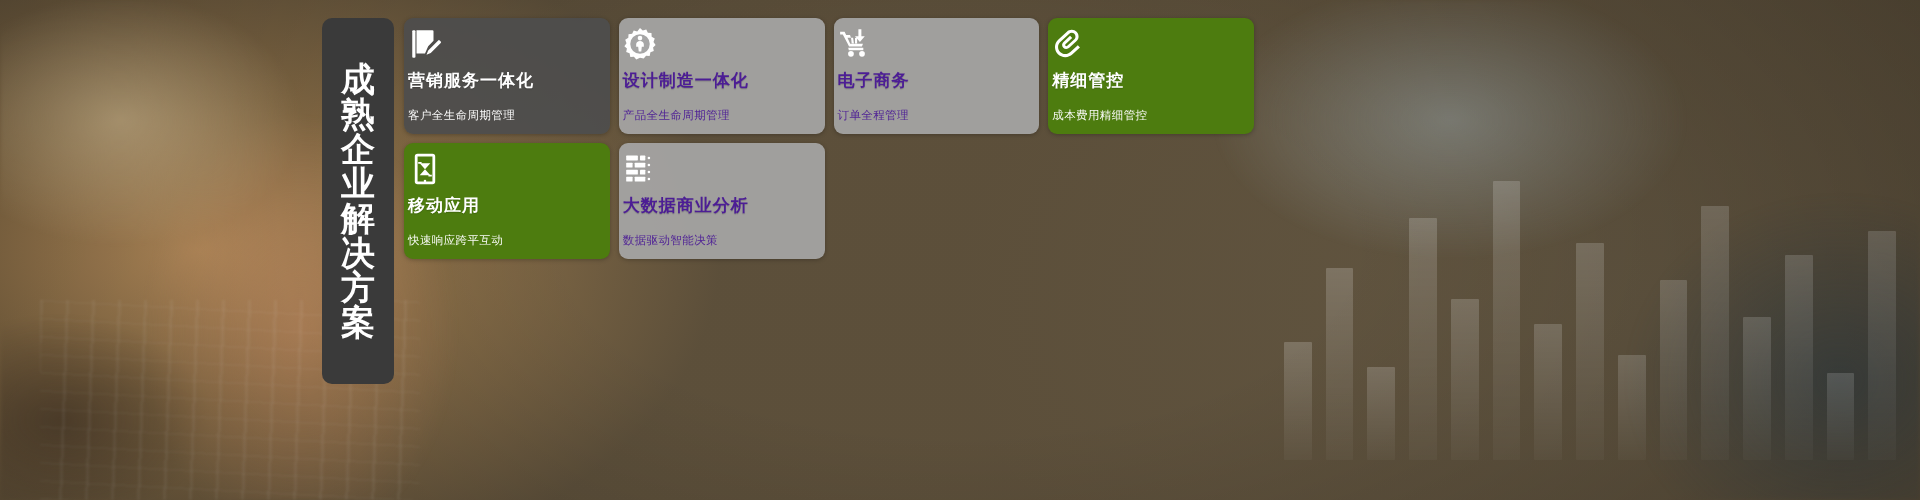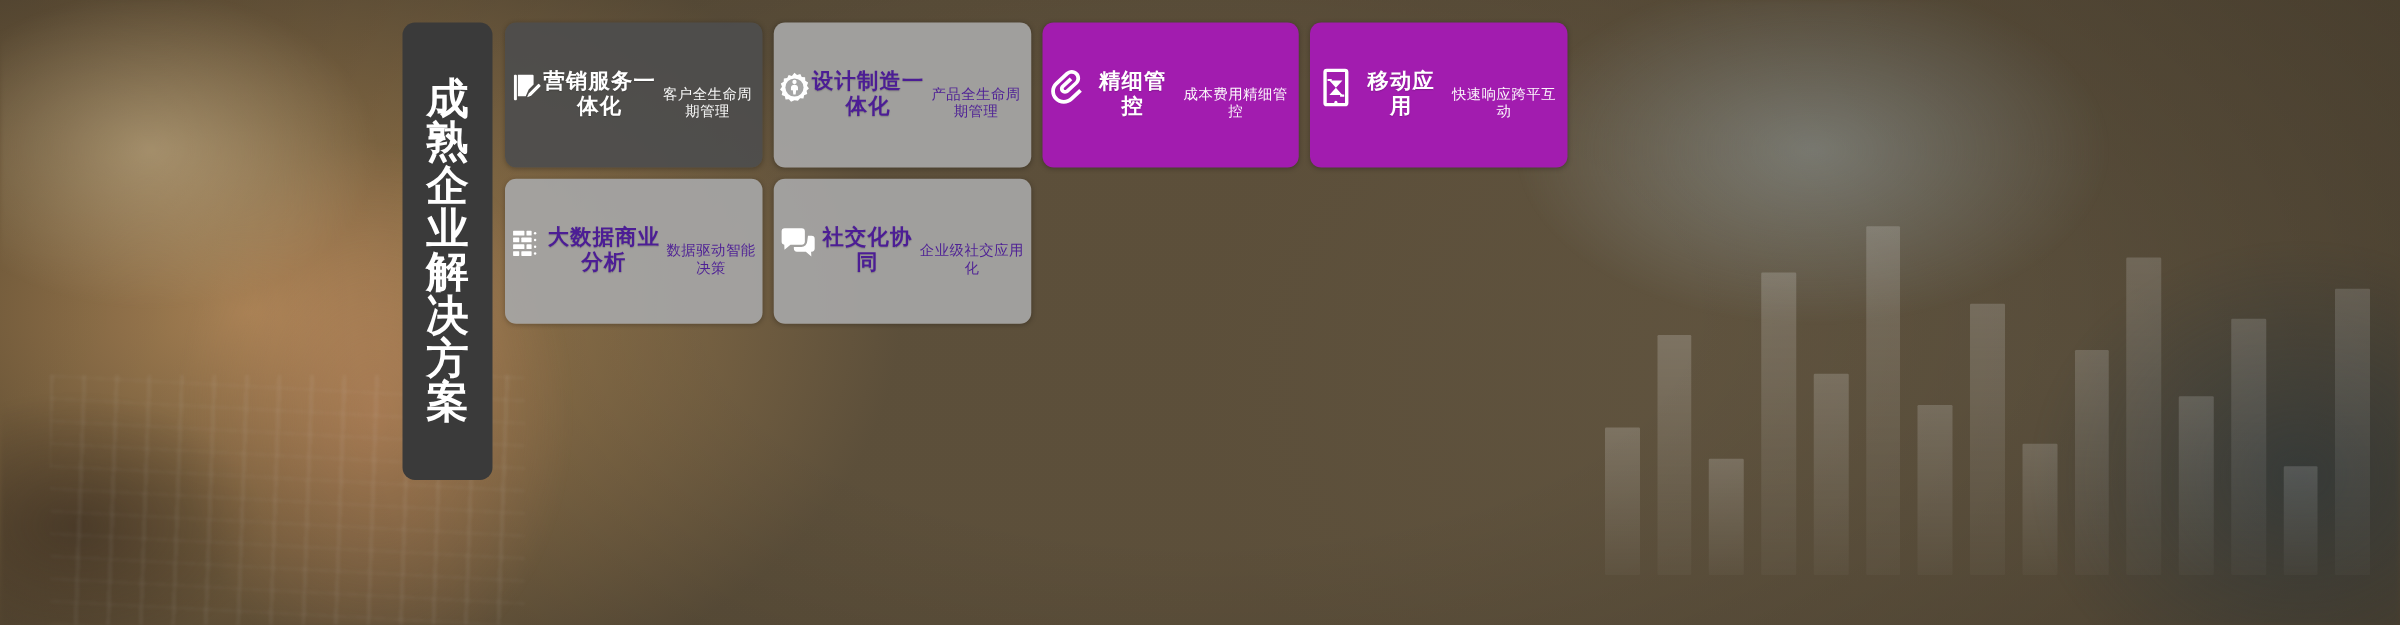"营销服务一体化" .card { align-items: center -> flex-start; flex-direction: row -> column }
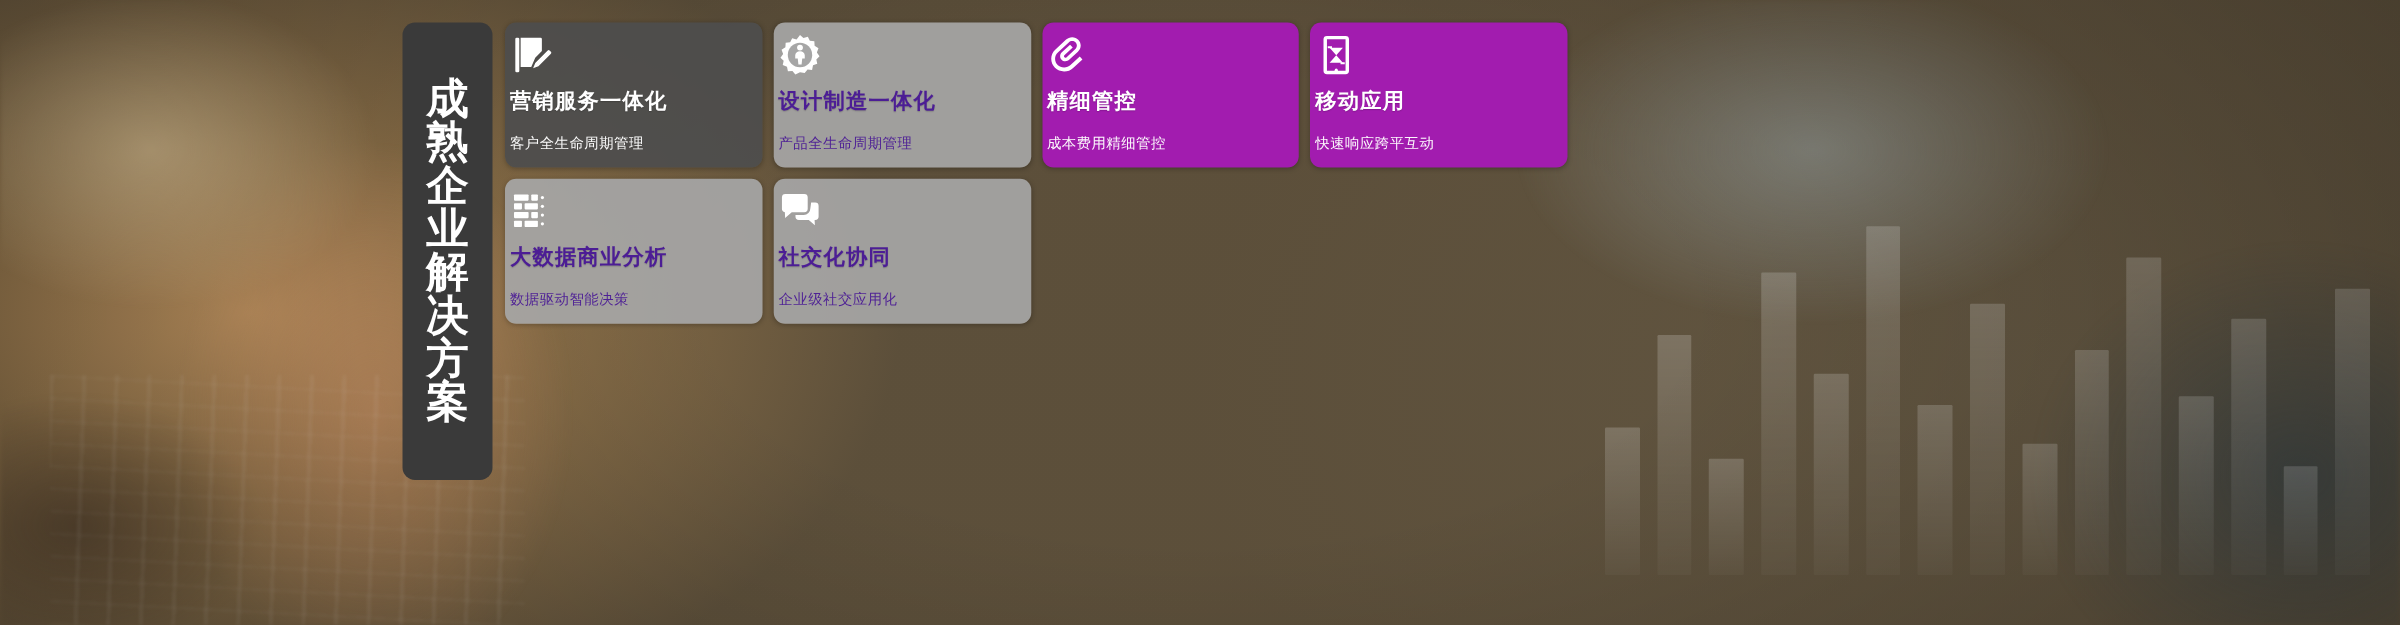"电子商务" div.card { html: none -> <div> <span> <svg> <path></path> <path></path> <path></path> <path></path> <circle></circle> <circle></circle> <path></path> </svg> </span> <div>电子商务</div> <div>订单全程管理</div> </div> }
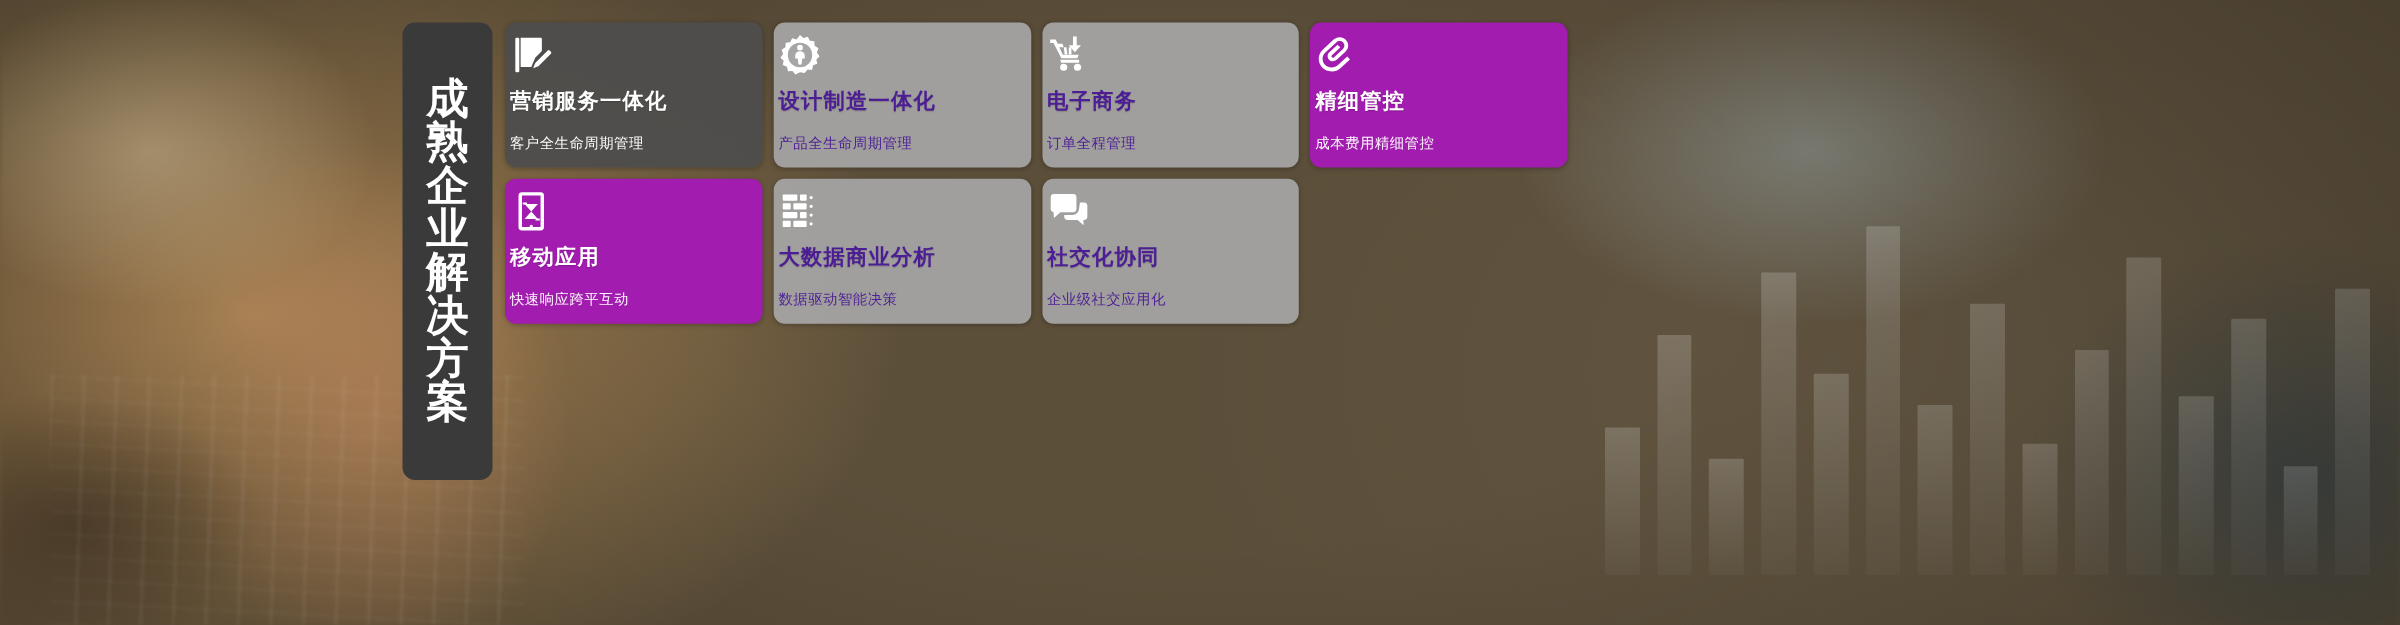"精细管控" .card.red { background: #a21caf -> #4d7c0f }
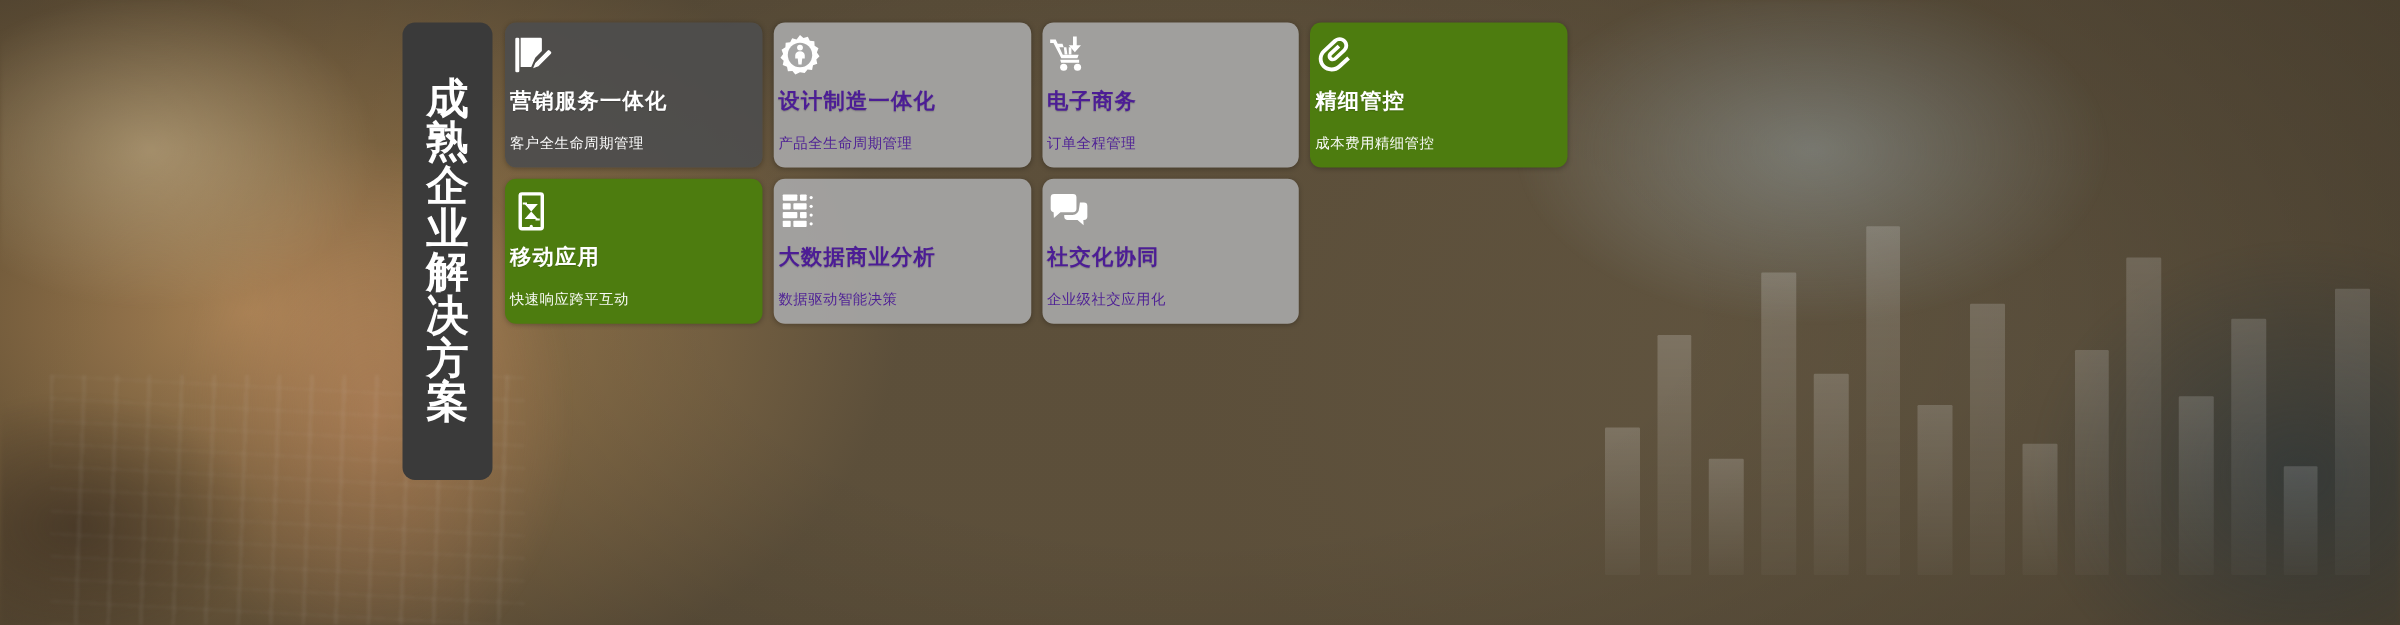"社交化协同" div.card { html: <div> <span> <svg> <path></path> <path></path> </svg> </span> <div>社交化协同</div> <div>企业级社交应用化</div> </div> -> none }
